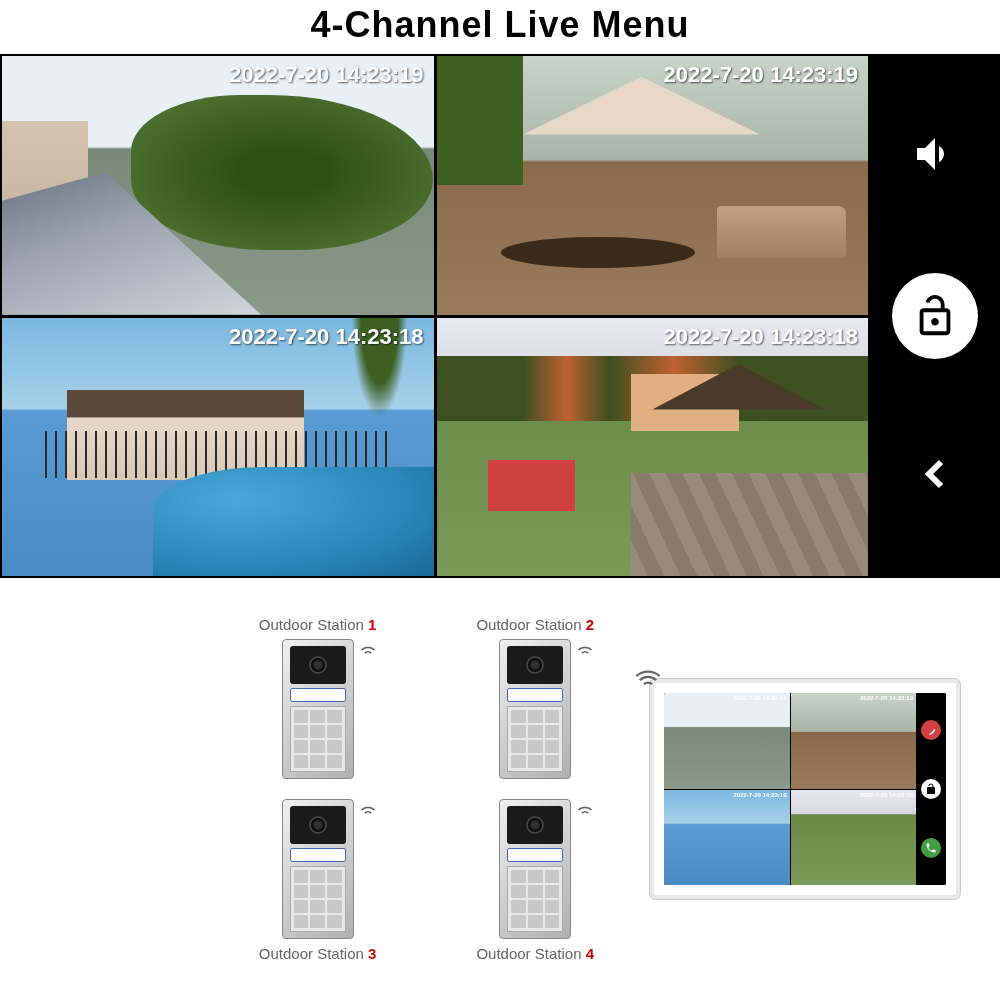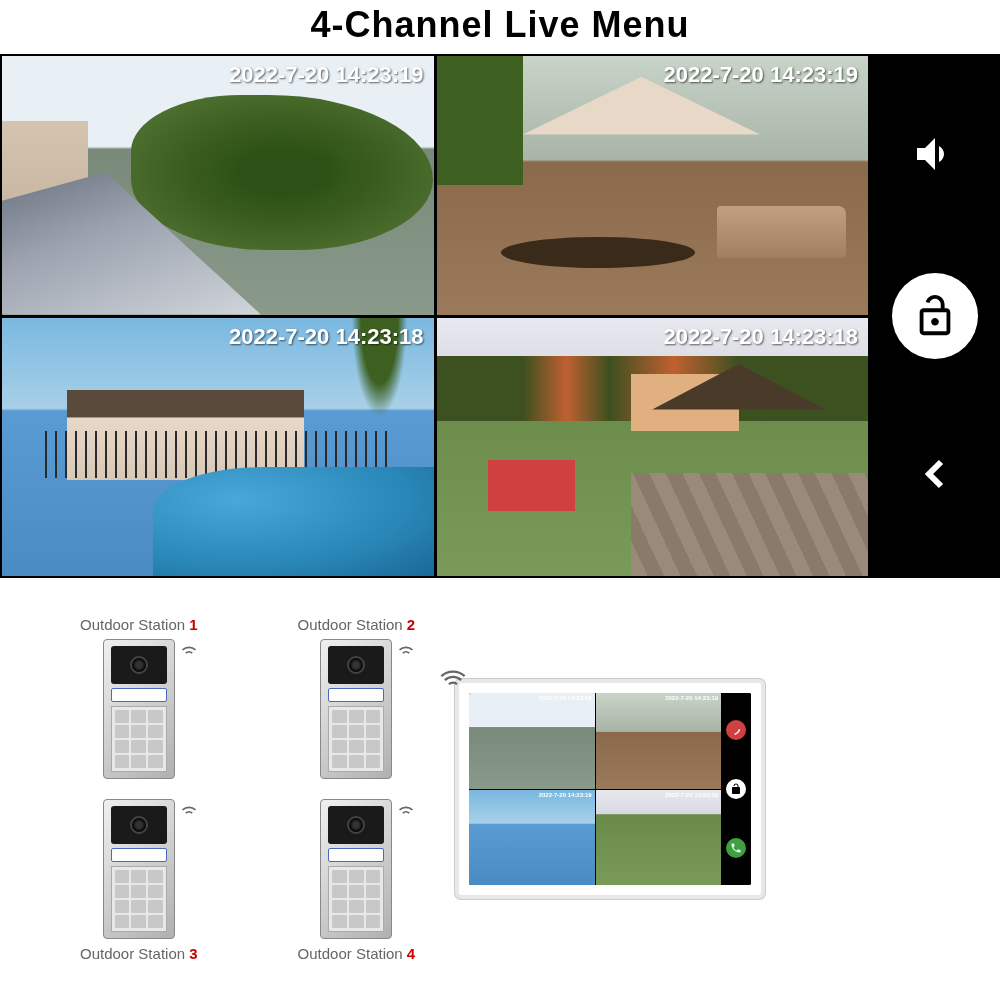"Outdoor Station 1" .bottom-section { gap: 40px -> 56px; justify-content: none -> flex-end }
